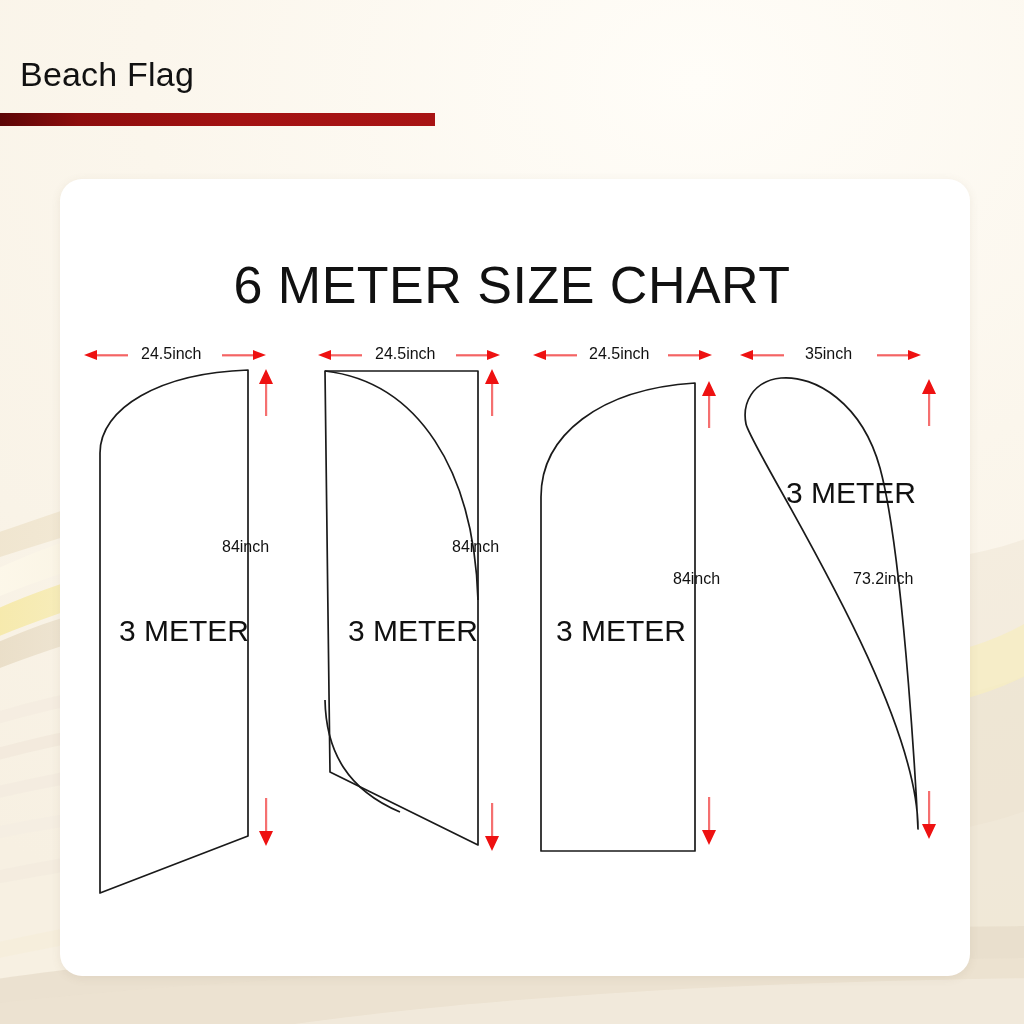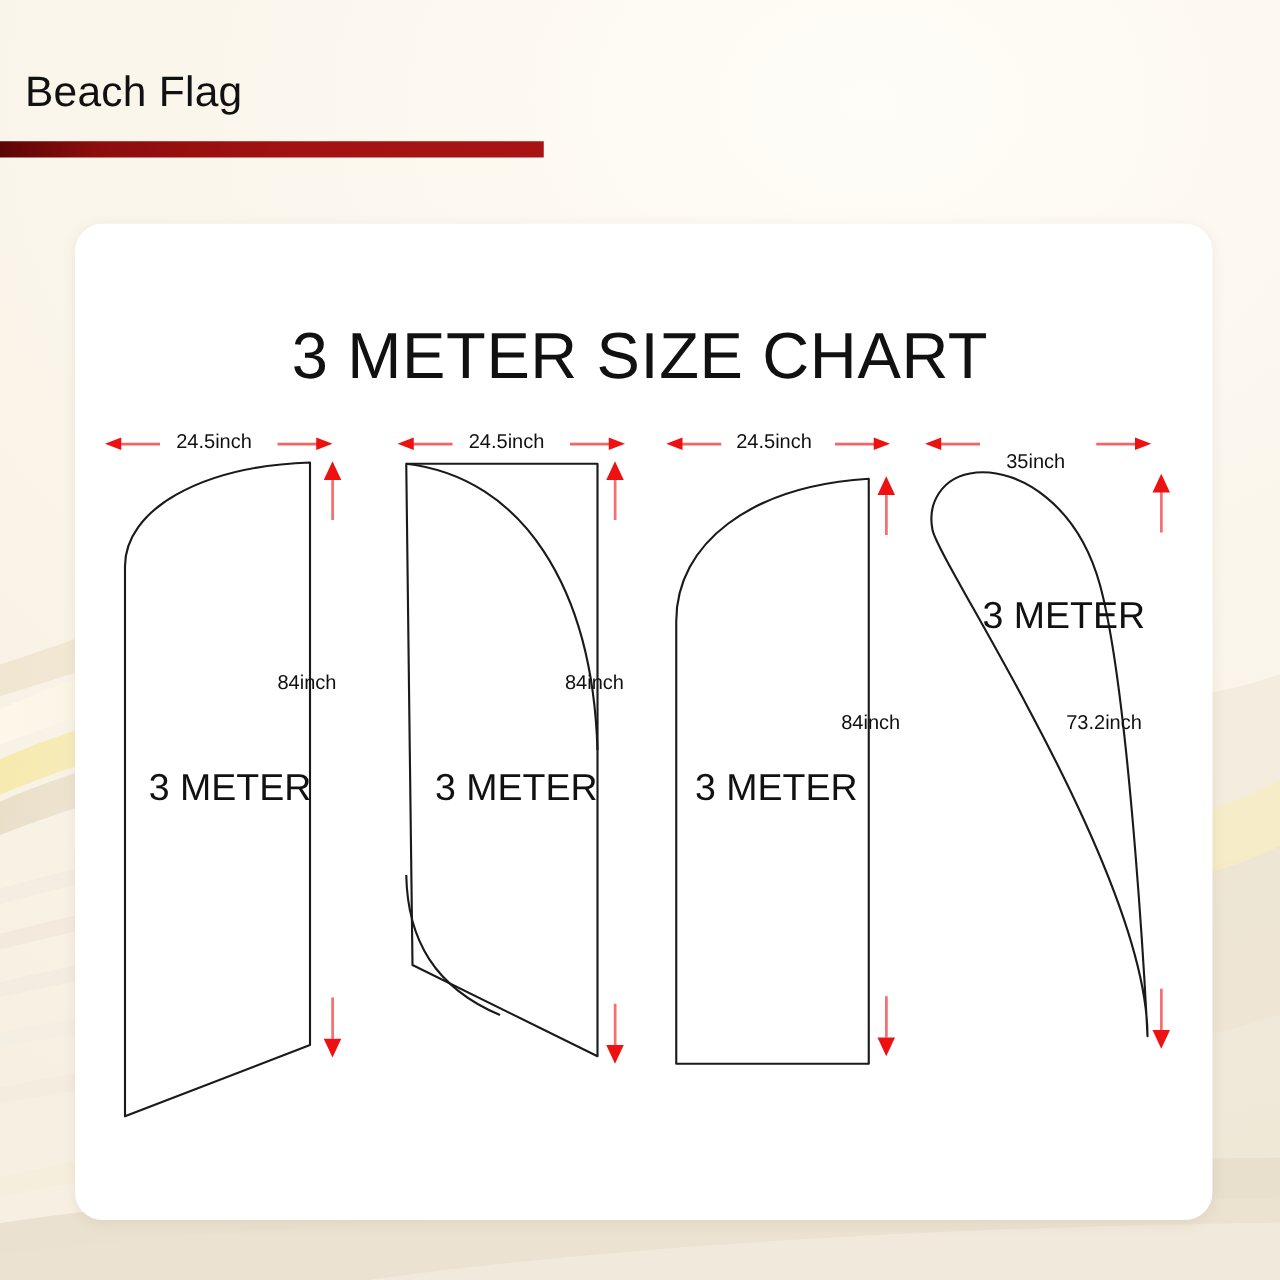"3 METER SIZE CHART" div.chart-title { text: 3 -> 6 }
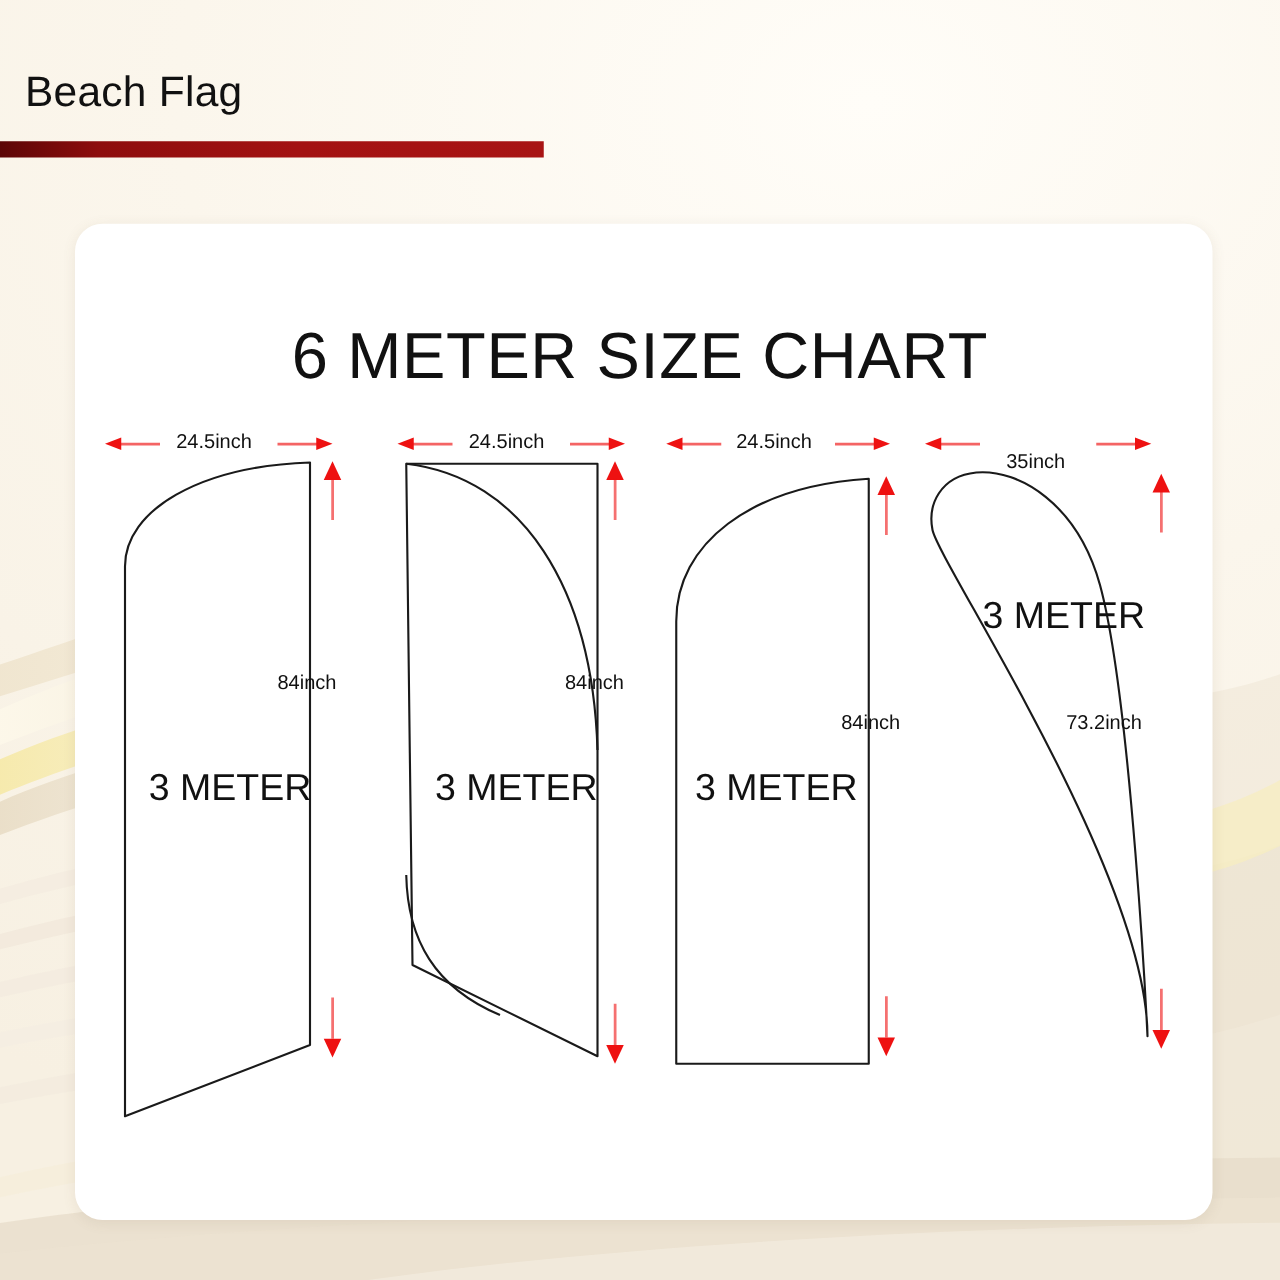"35inch" div.lbl { top: 361px -> 345px }
